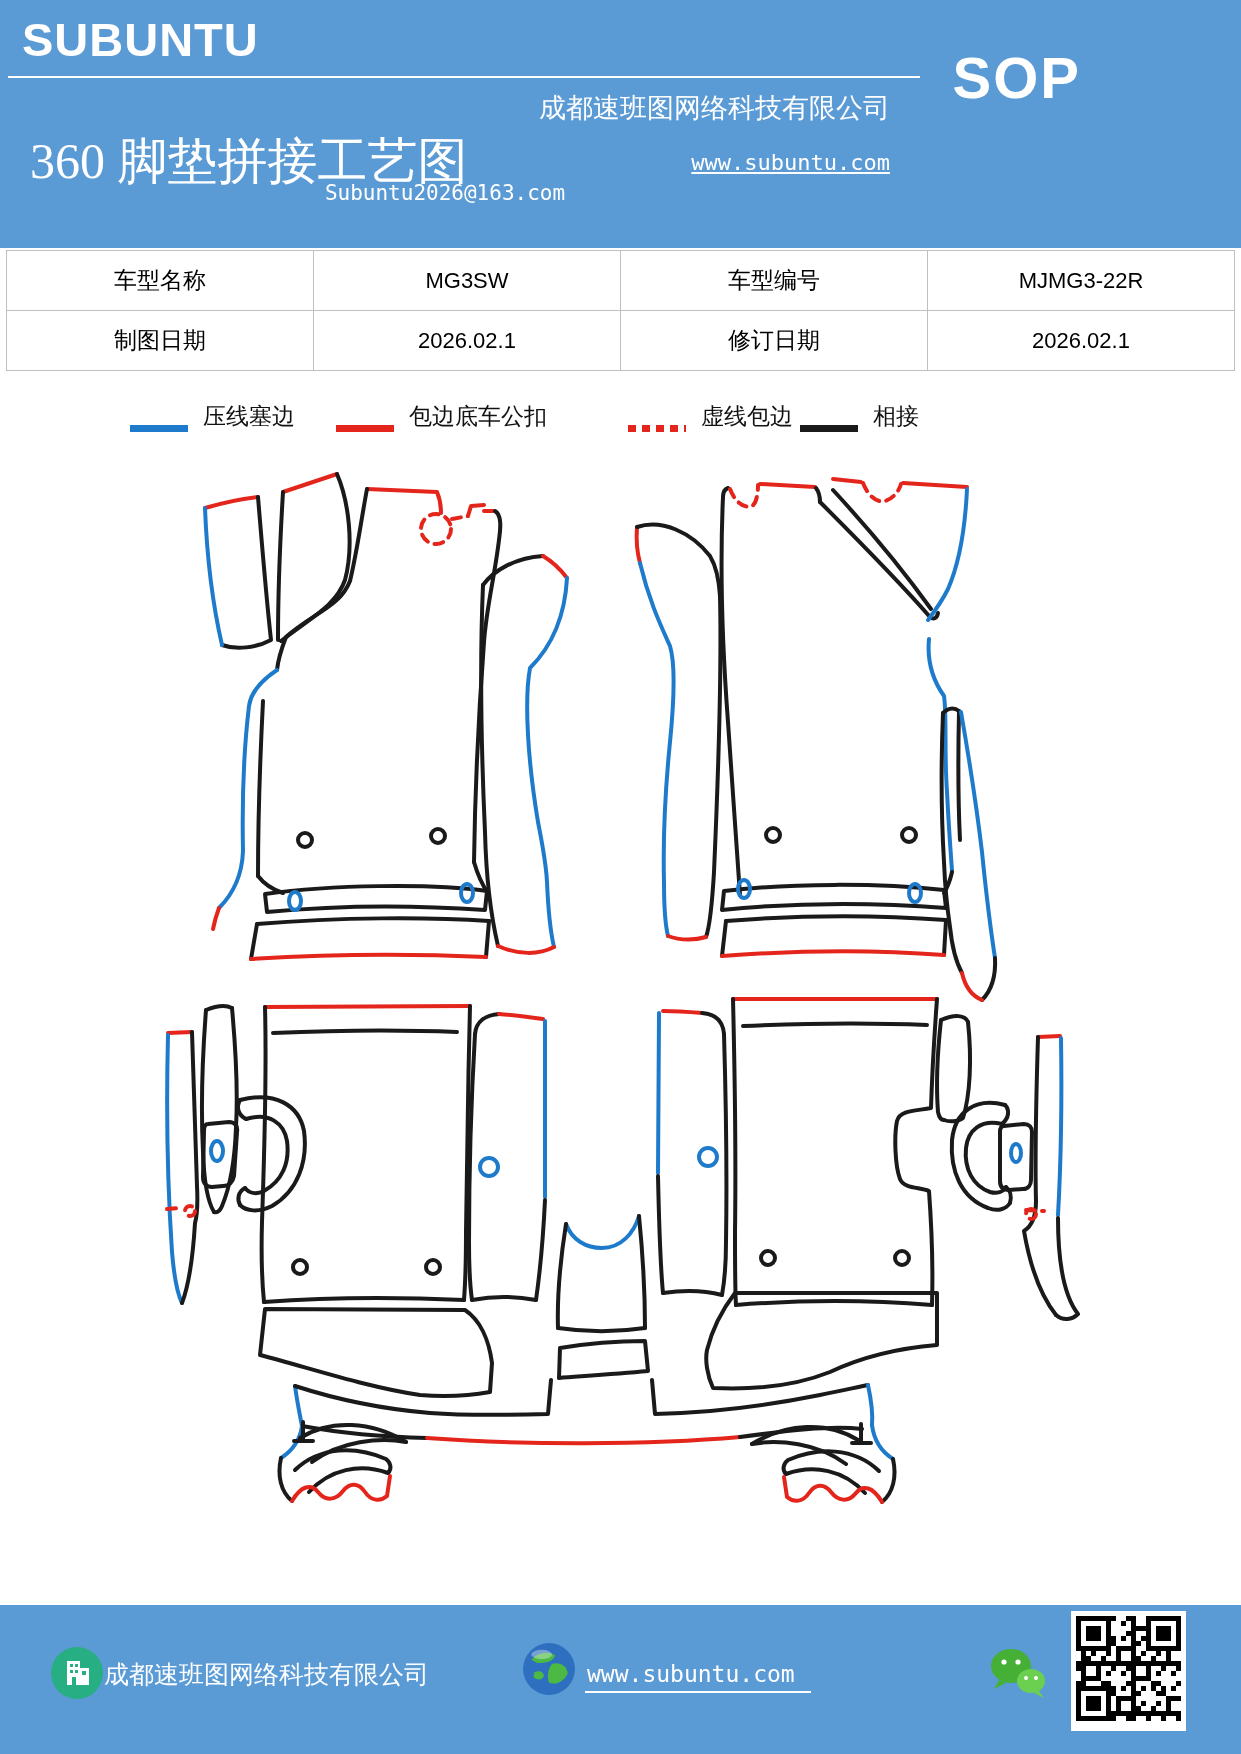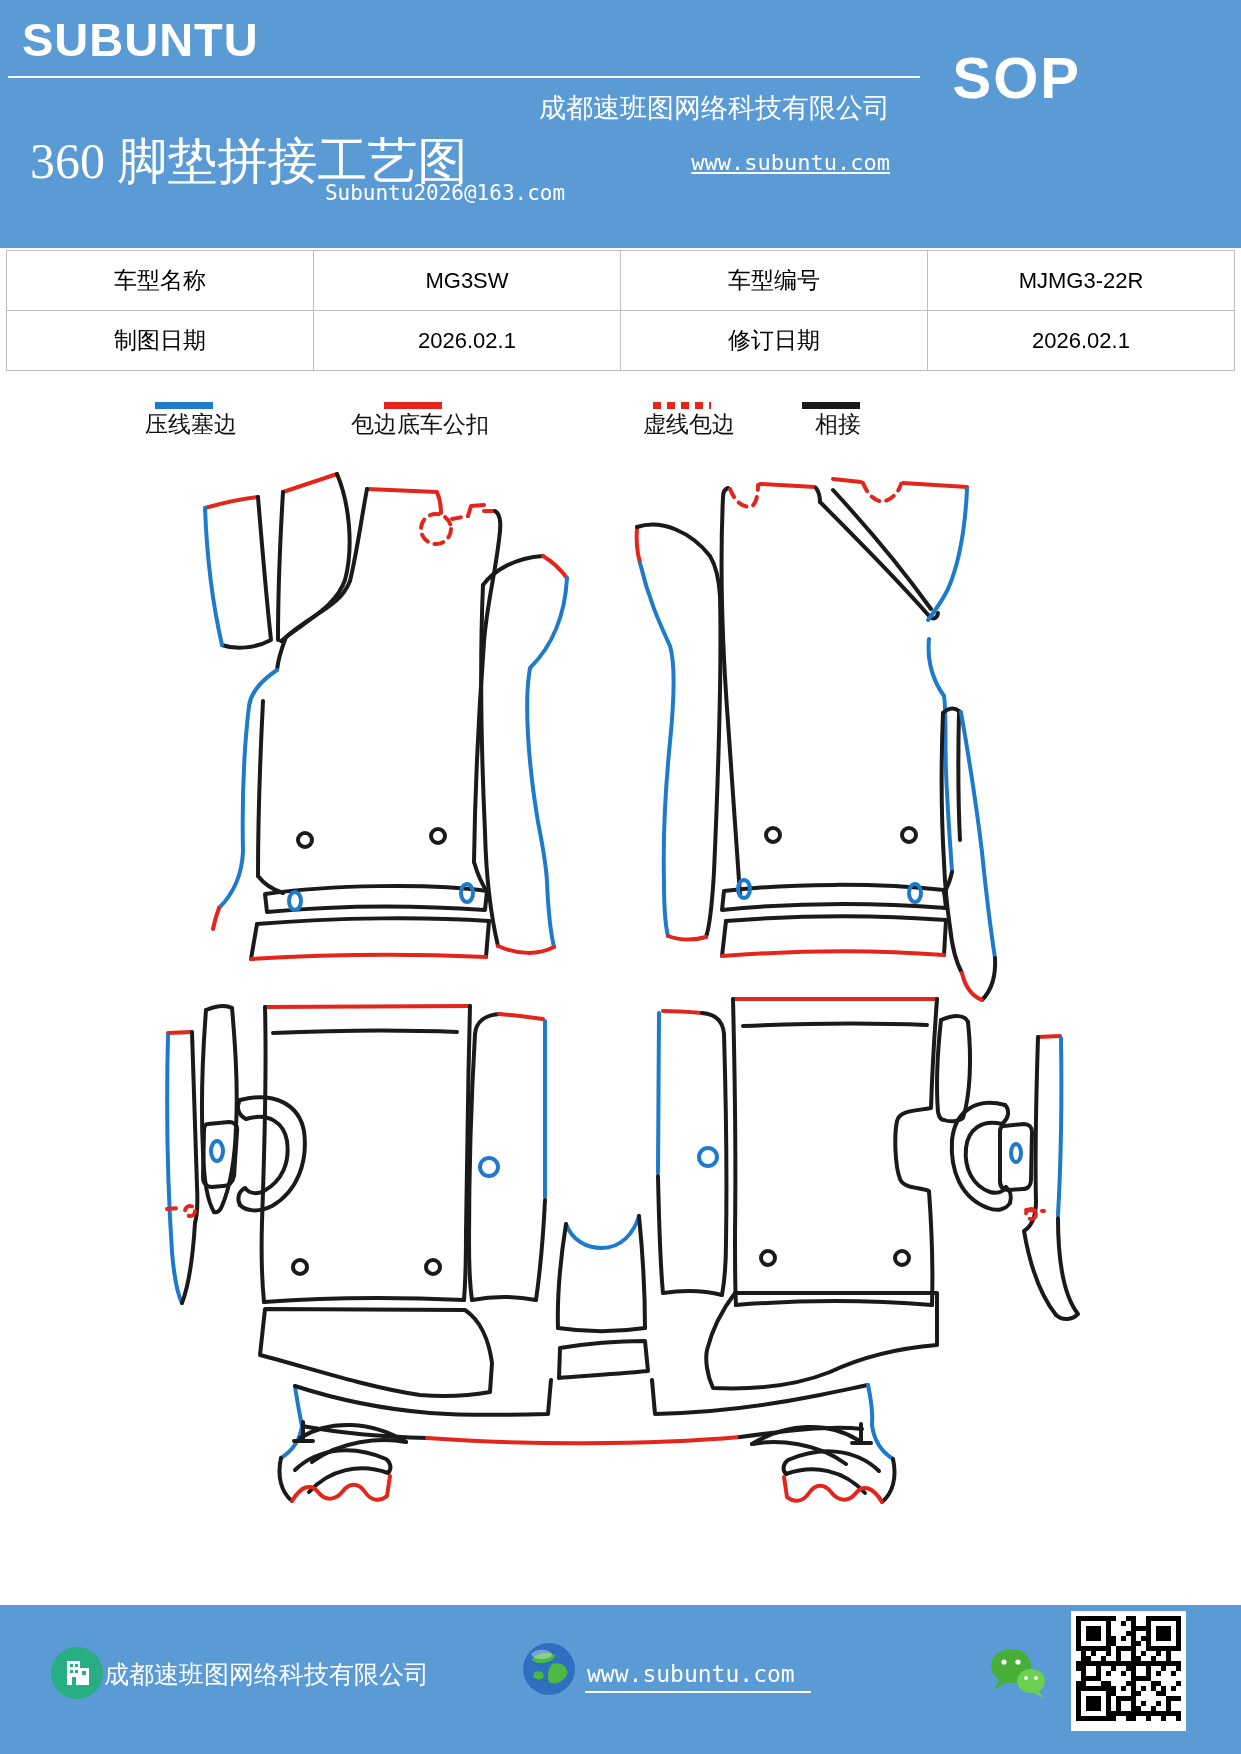"压线塞边" .legend-item { align-items: center -> flex-end; flex-direction: column -> none }
